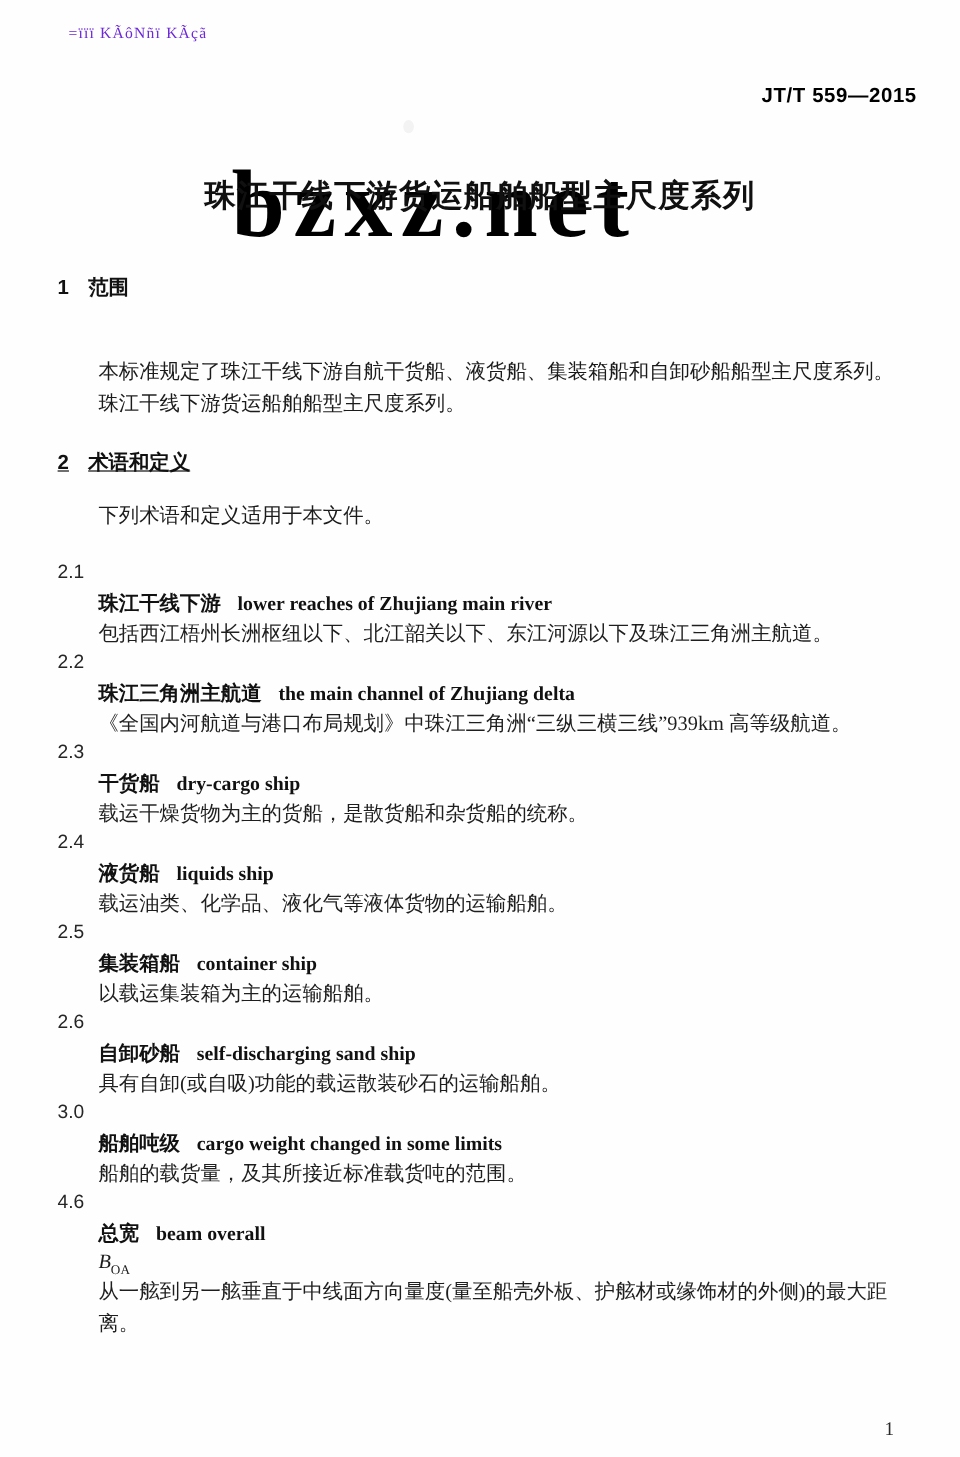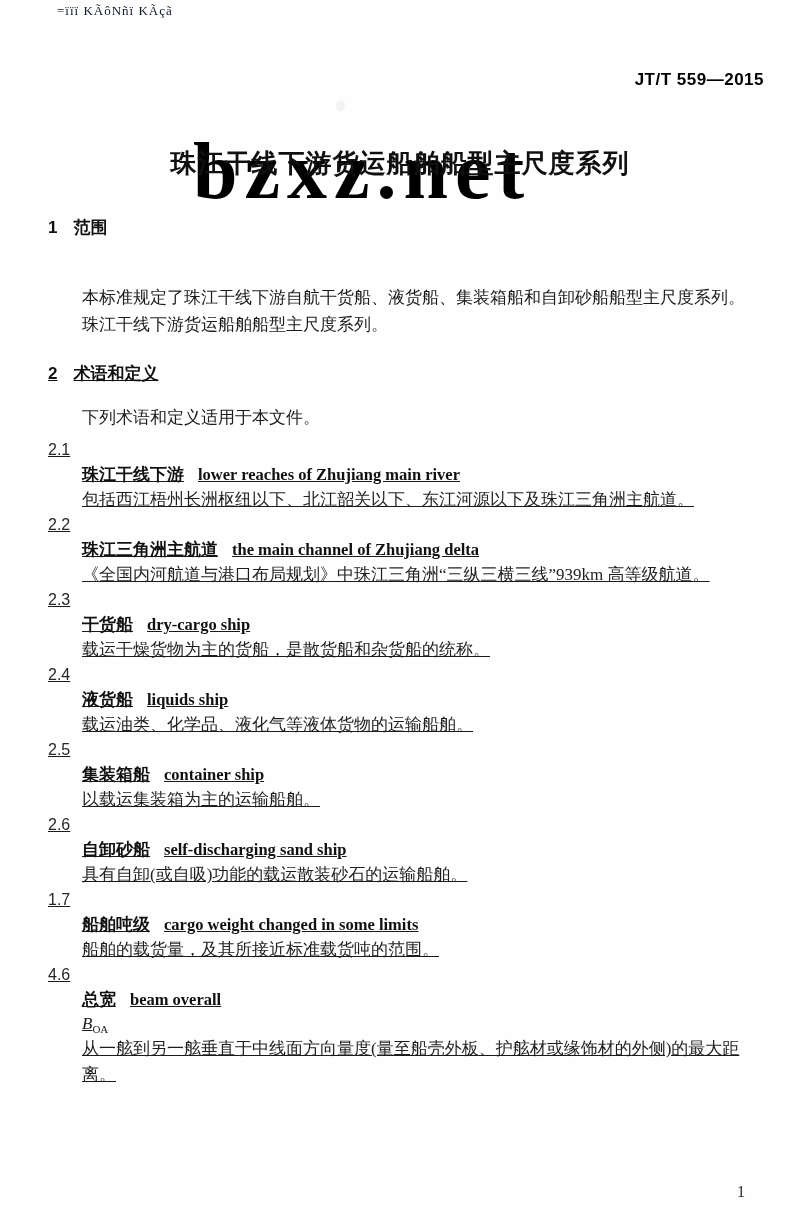"=ïïï KÃôNñï KÃçã" .scan-top-text { color: #0f172a -> #6d28d9; top: 3px -> 20px }
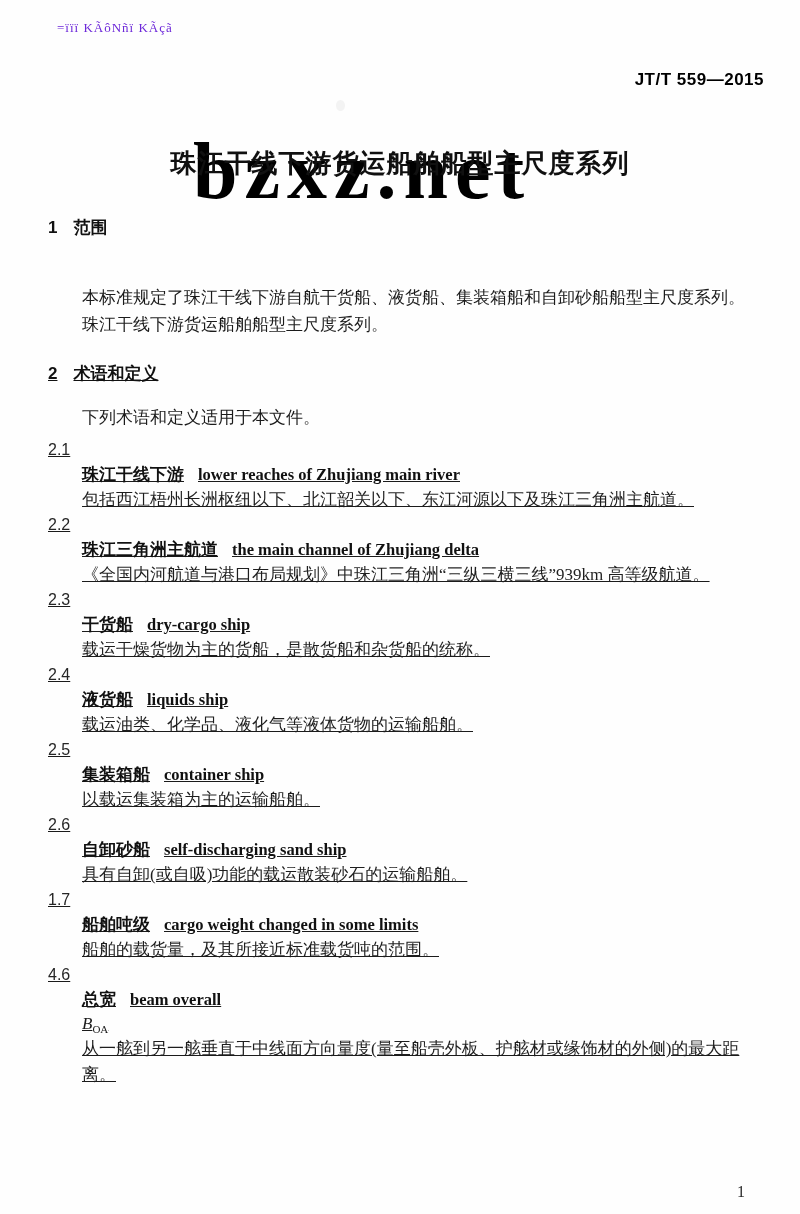"1 范围" .content { top: 210px -> 222px }
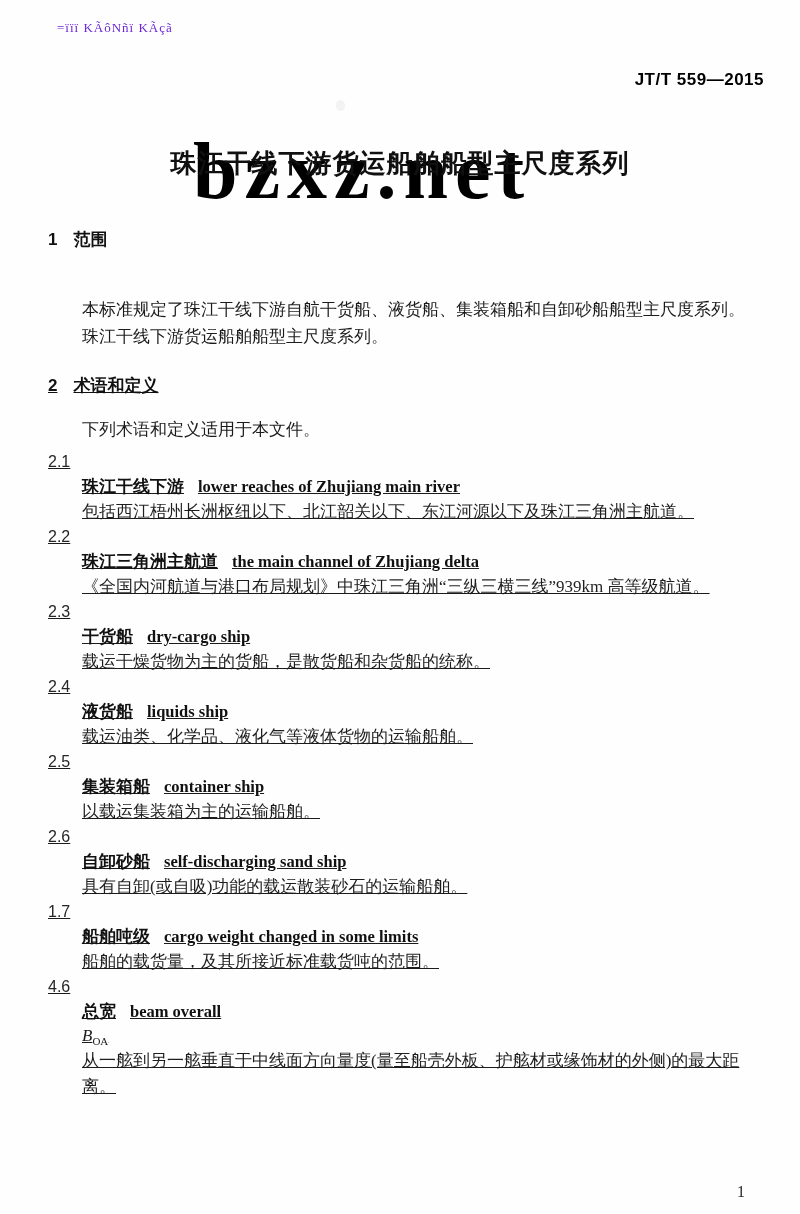"2.1" .terms-list { margin-top: 7px -> 23px; text-decoration: underline -> none }
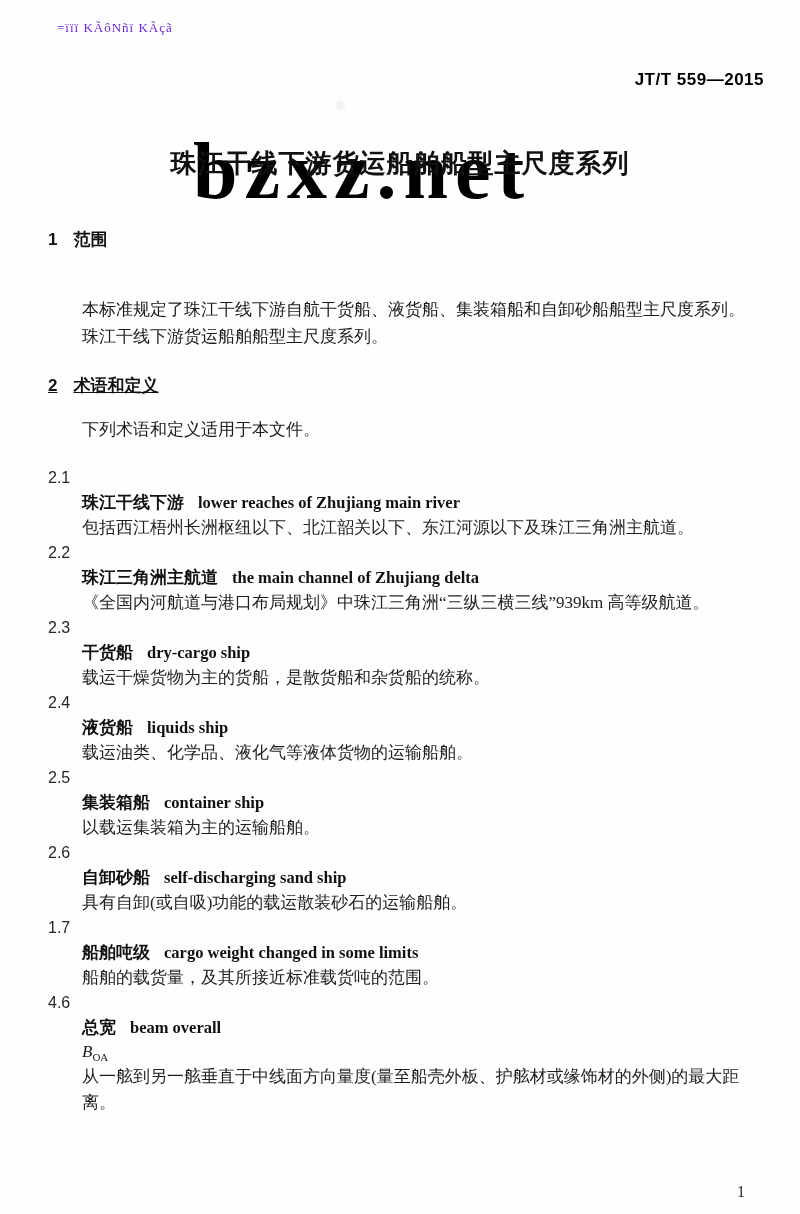"1.7" div.term-num { text: 1.7 -> 3.0 }
